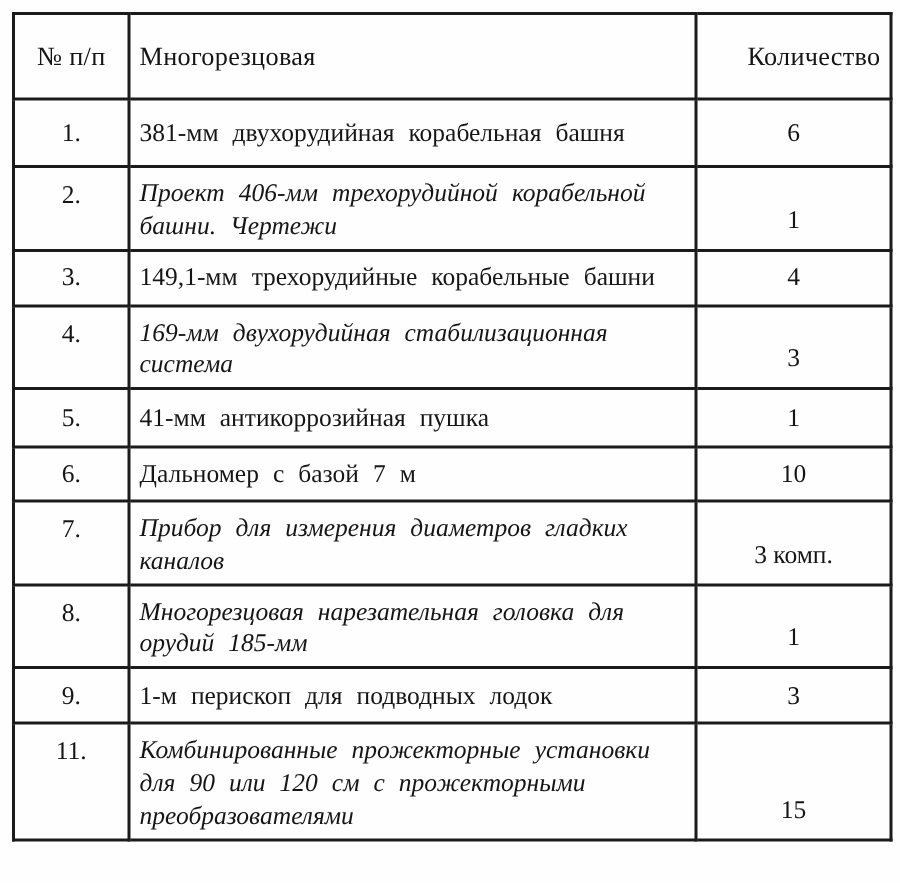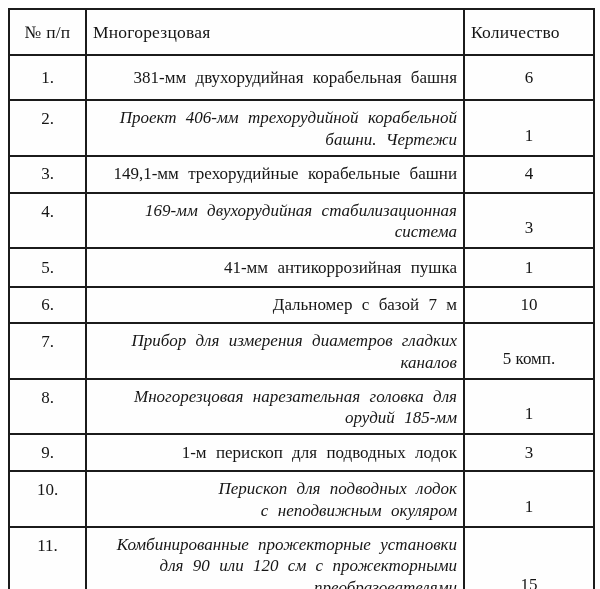"№ п/п" tr.hdr { height: 46px -> 57px }
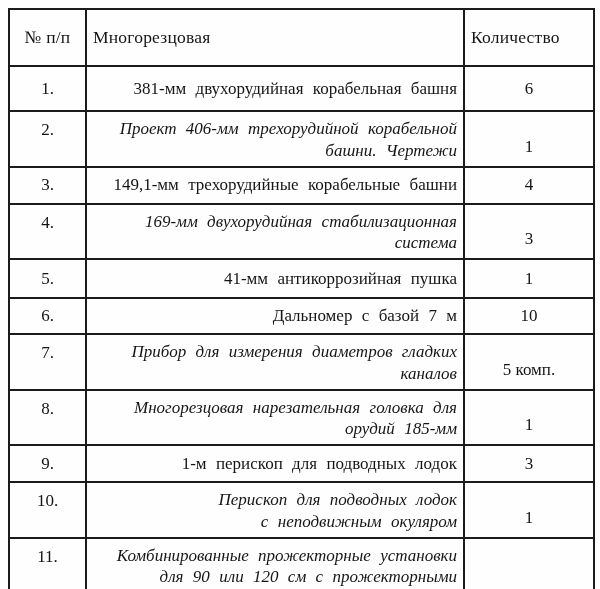"Количество" th.h-qty { text-align: left -> right }
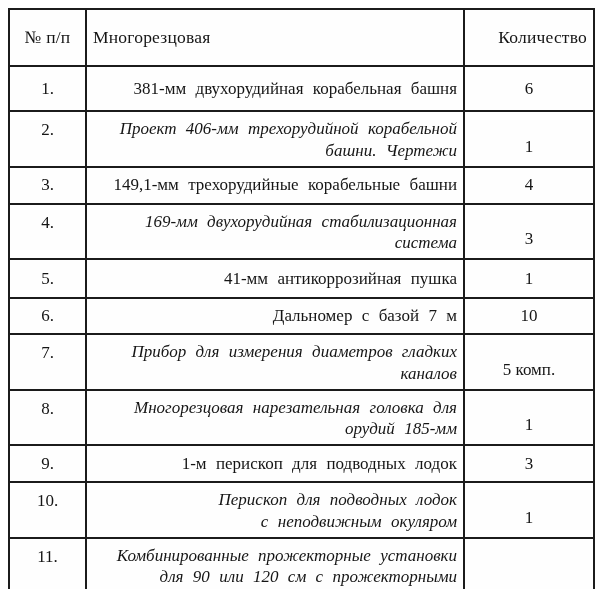"381-мм двухорудийная корабельная башня" td.name { text-align: right -> left }
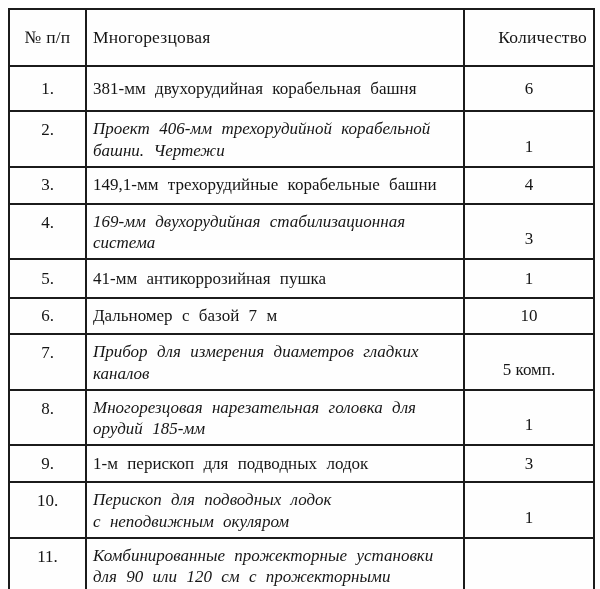"5 комп." td.qty { text: 5 -> 3 }
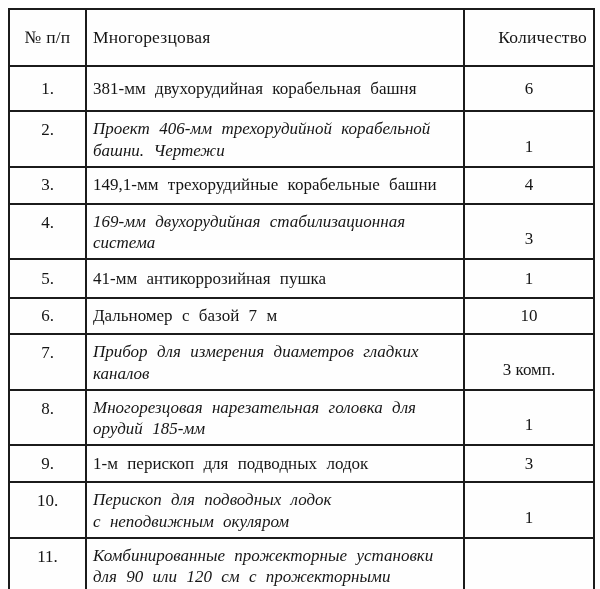"10." tr.r10 { html: <tr> <td>10.</td> <td>Перископ для подводных лодок с неподвижным окуляром</td> <td>1</td> </tr> -> none }
